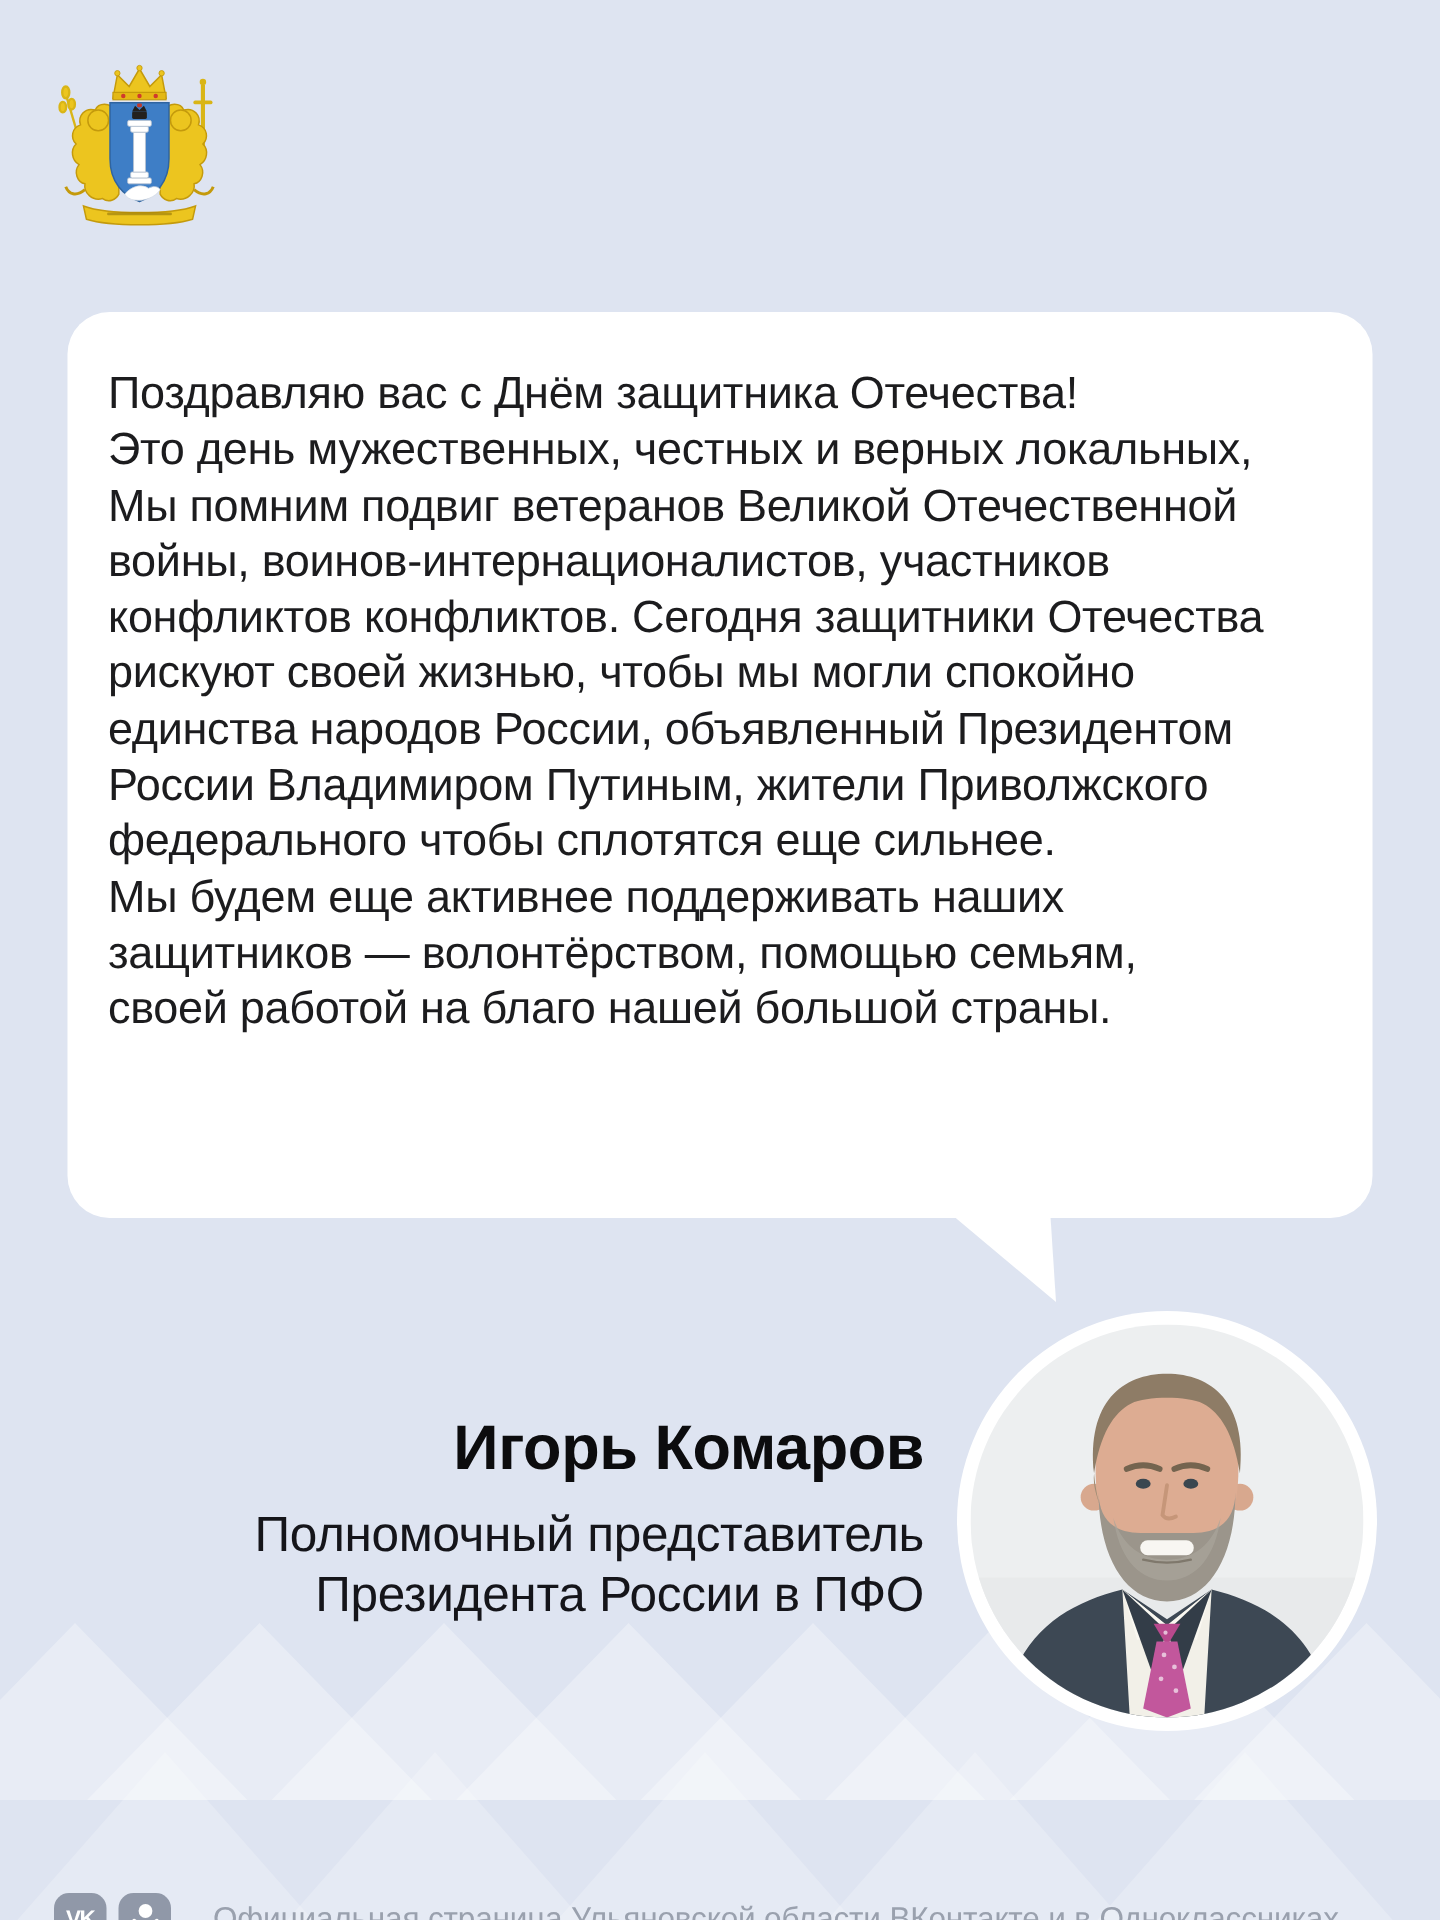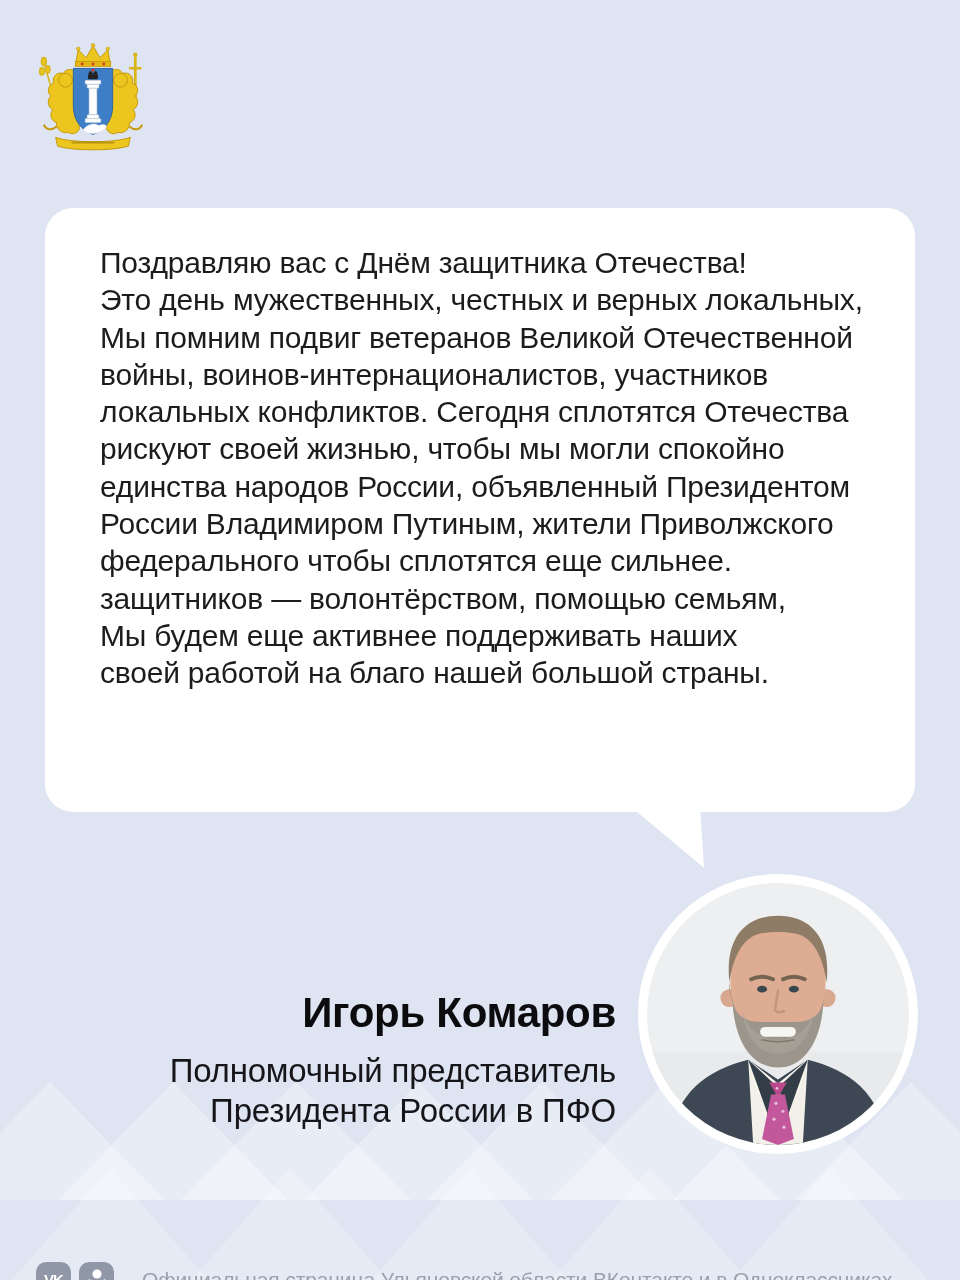"Поздравляю вас с Днём защитника" .message-line { margin-left: 28px -> none }
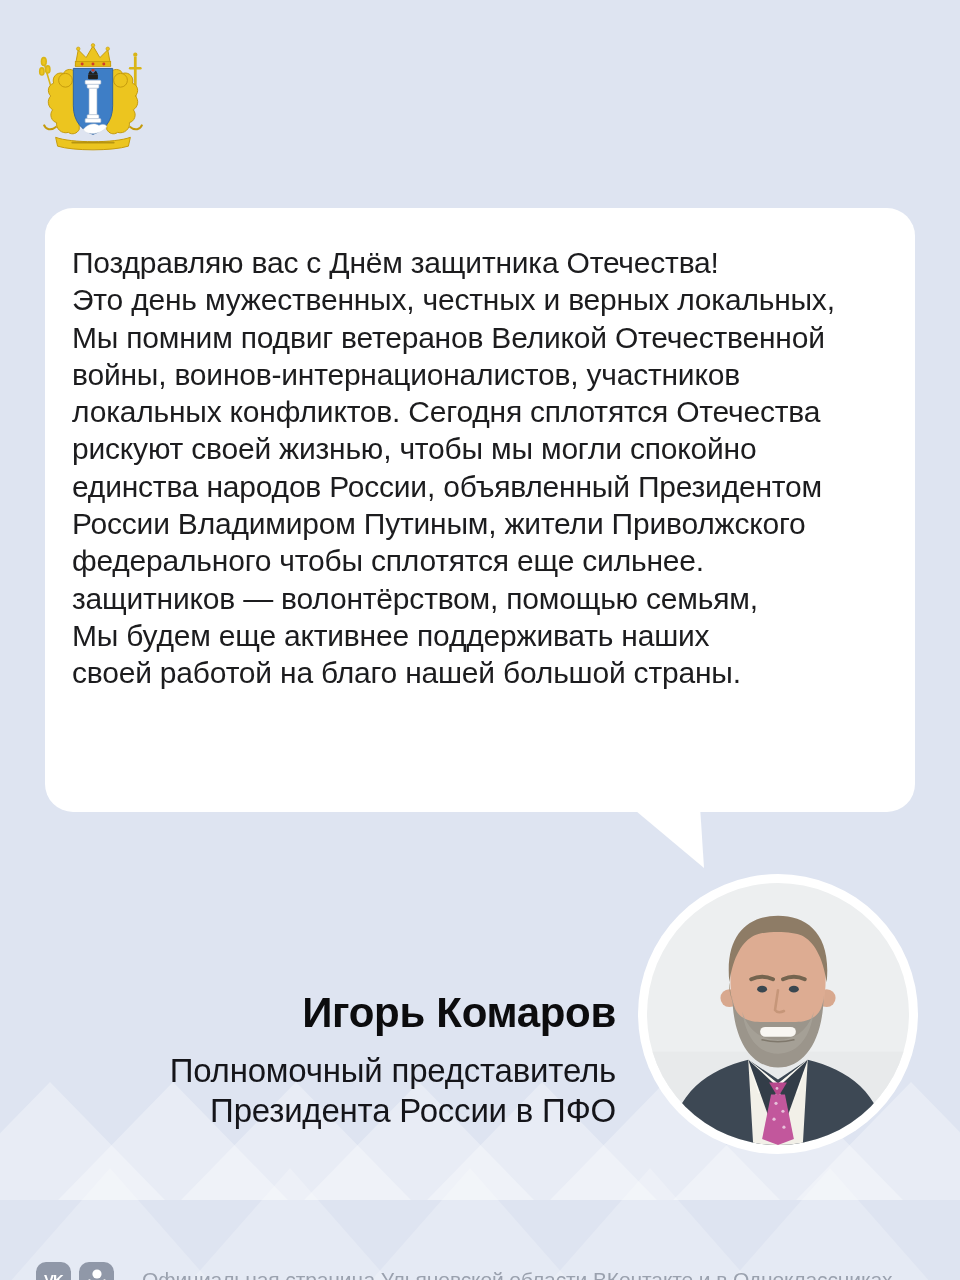"локальных конфликтов. Сегодня сплотятся" div.message-line { text: локальных конфликтов. Сегодня сплотятся -> конфликтов конфликтов. Сегодня защитники }
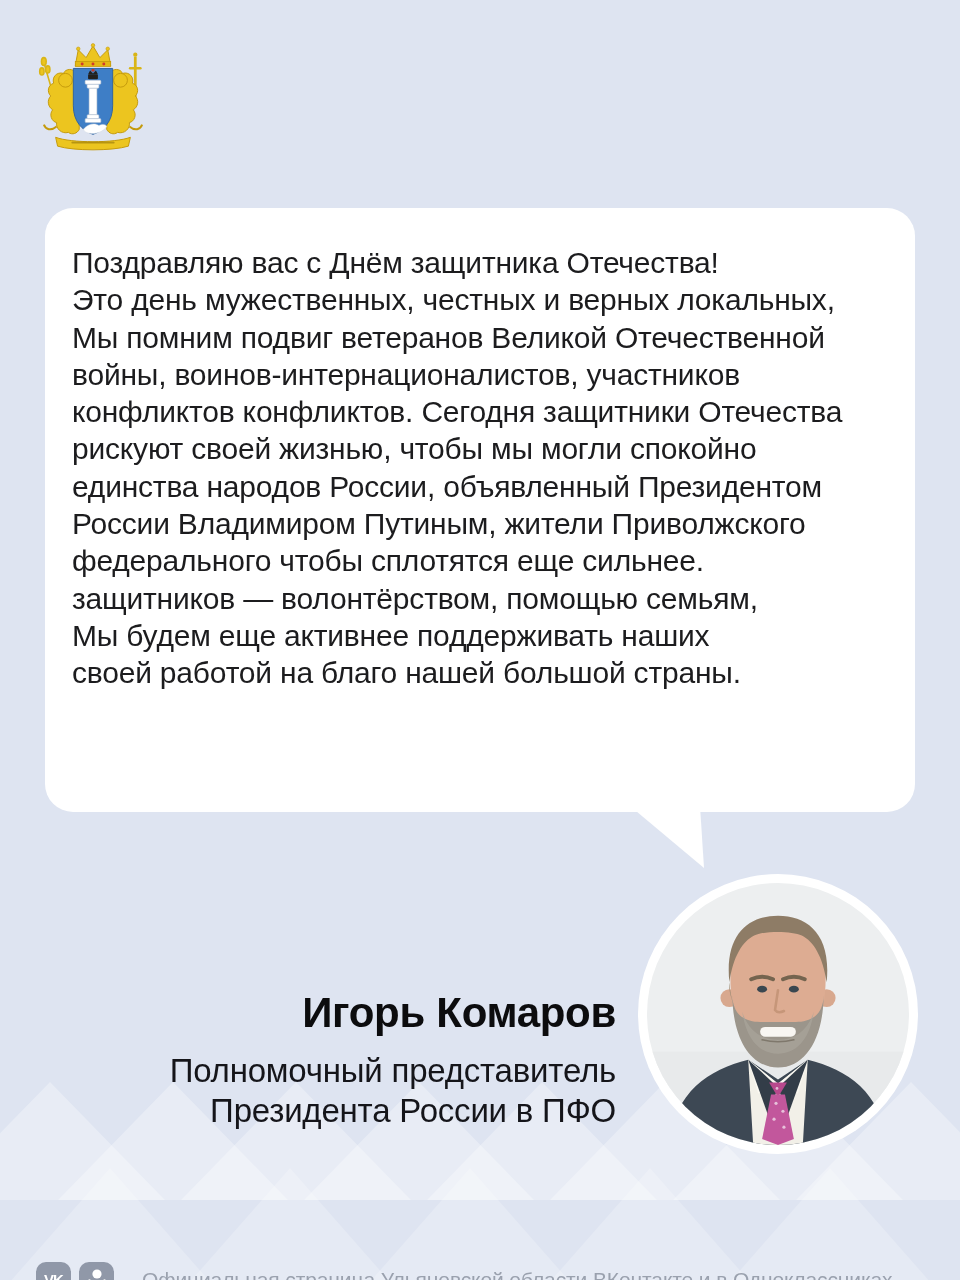"защитников — волонтёрством, помощью" div.message-line { order: before "Мы будем еще активнее поддерживать" -> after "Мы будем еще активнее поддерживать" }
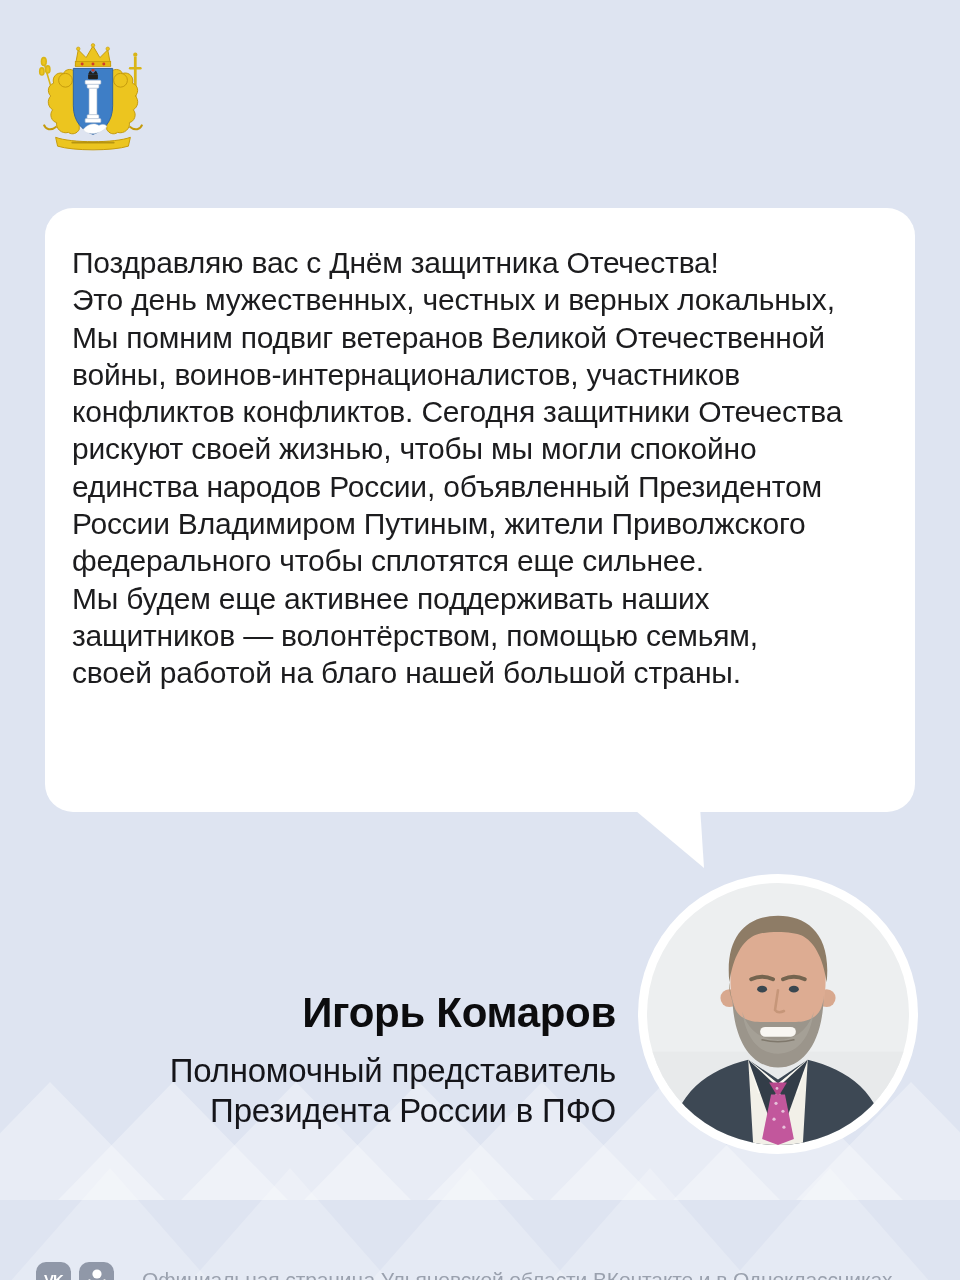"Игорь Комаров" .signature { top: 990px -> 942px }
